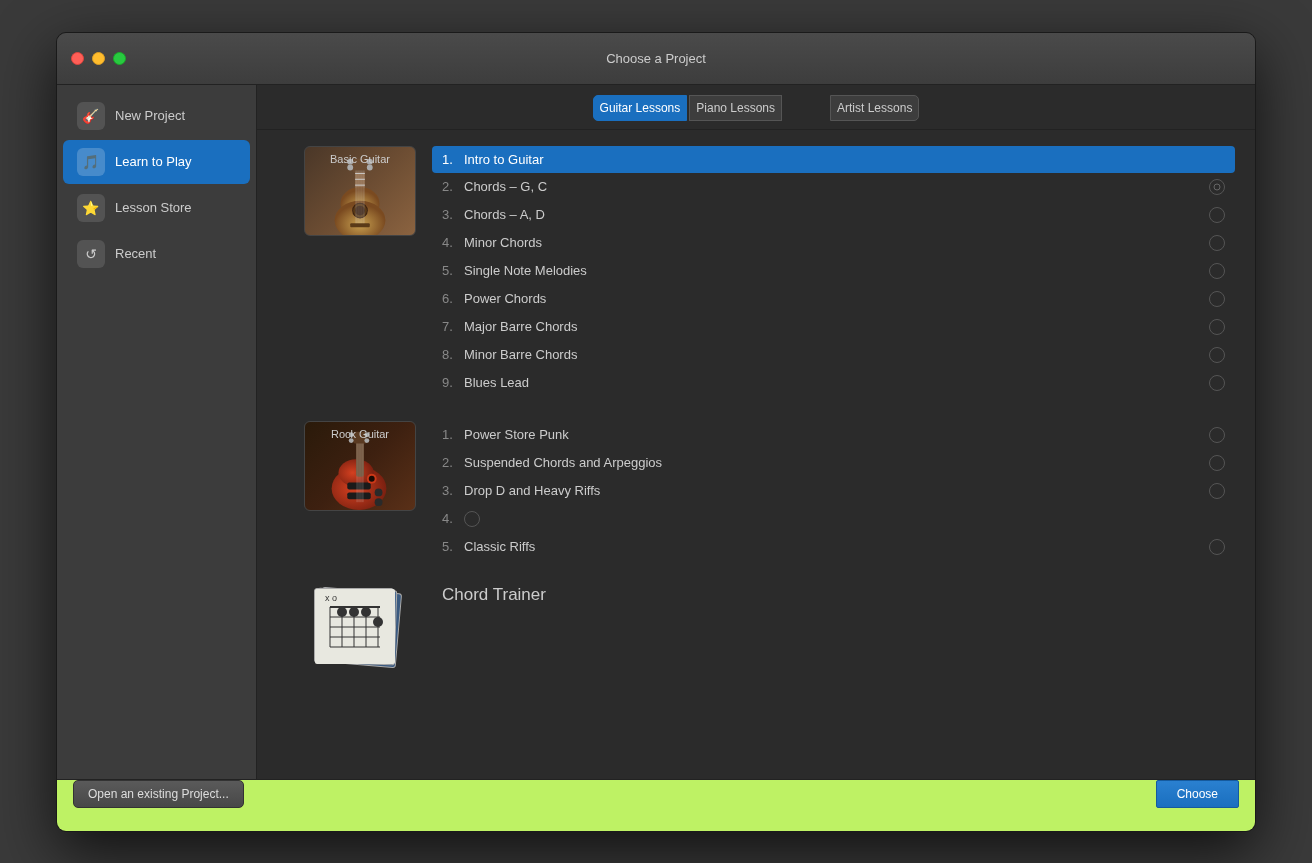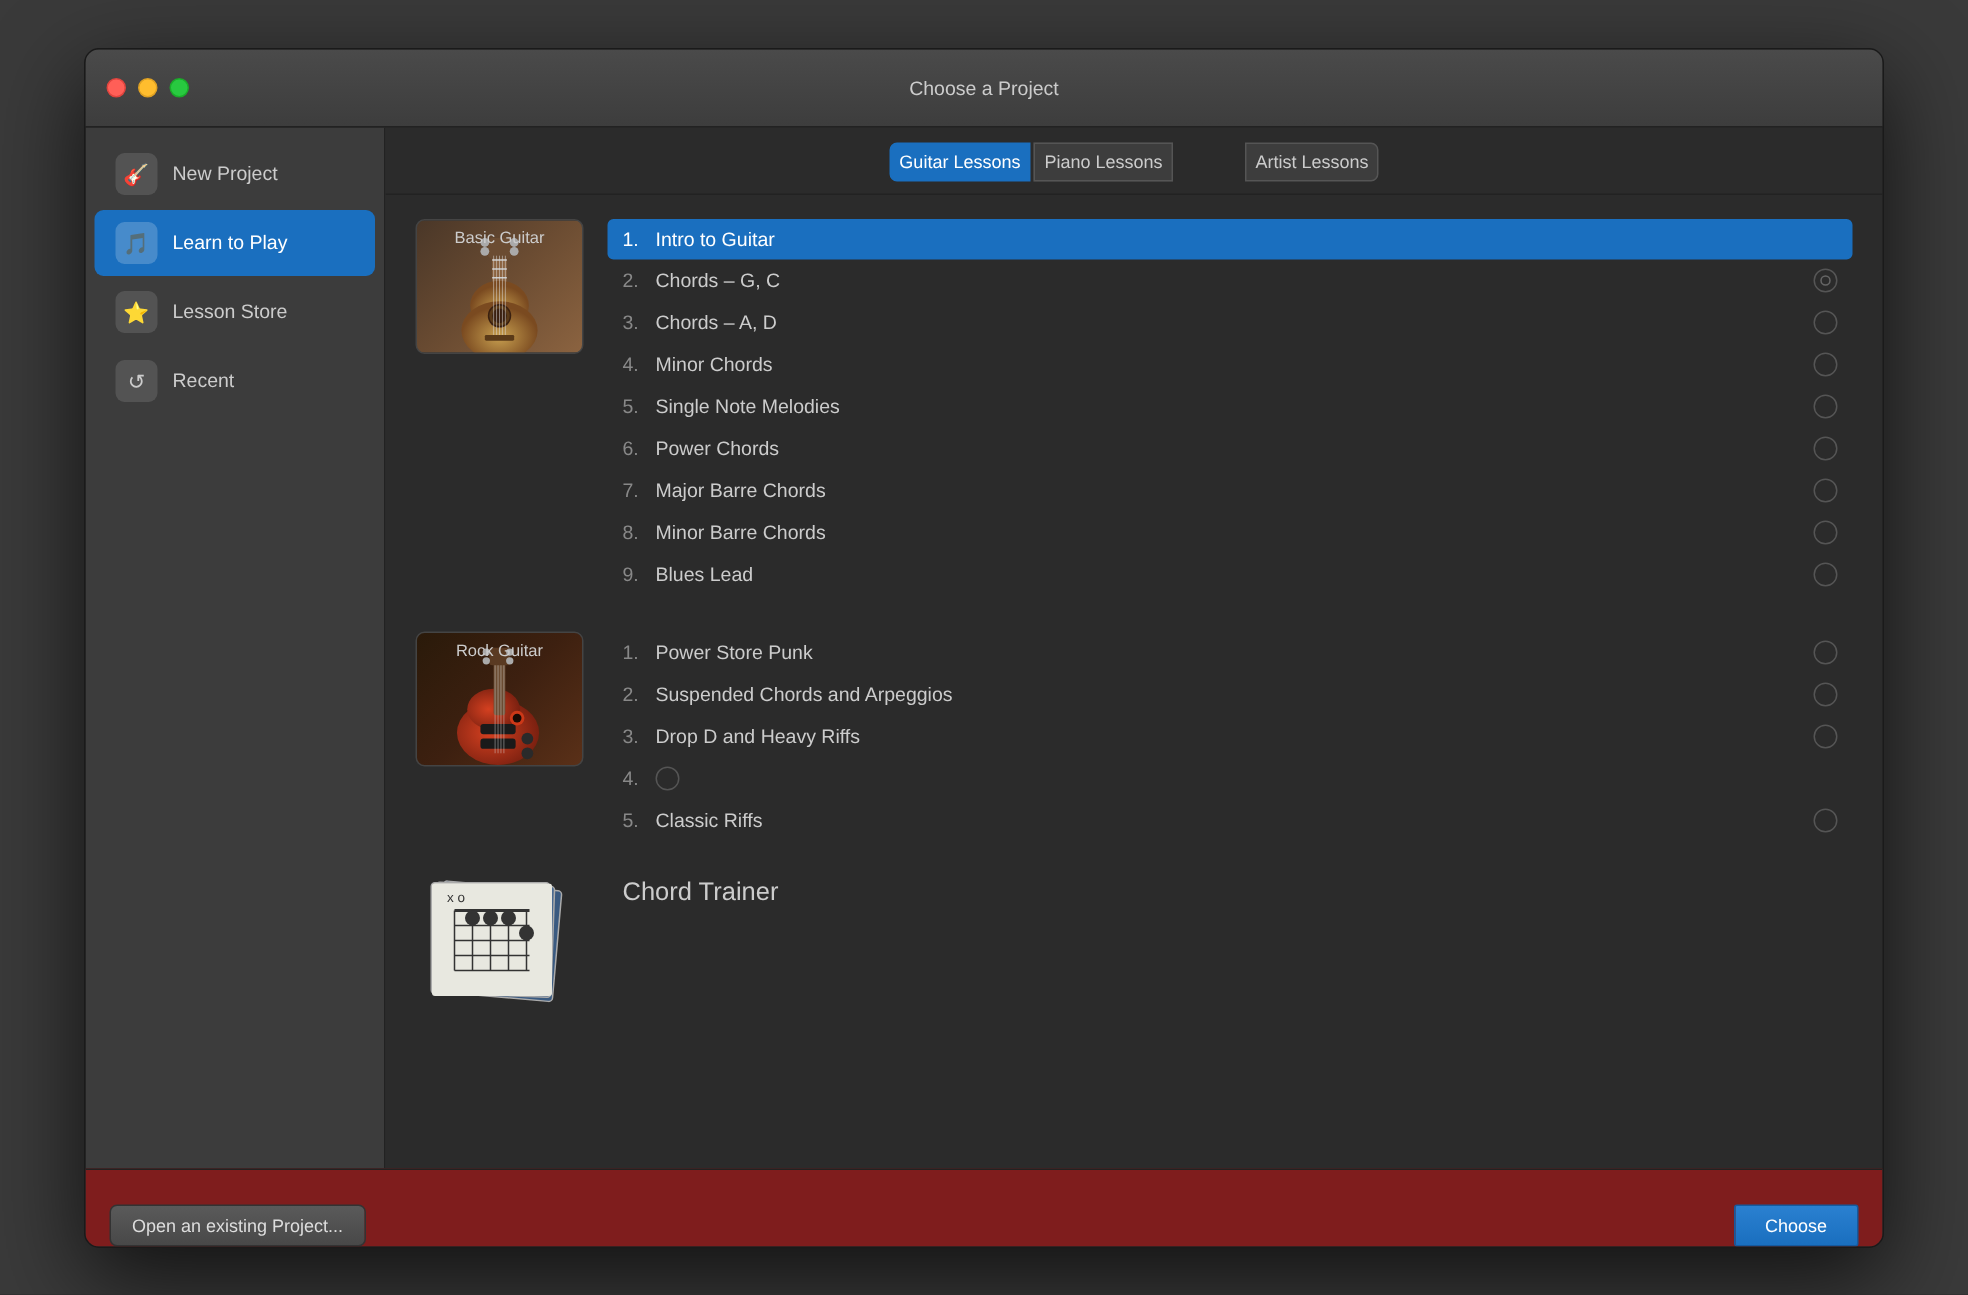"Basic Guitar" .lessons-area { margin-left: none -> 27px }
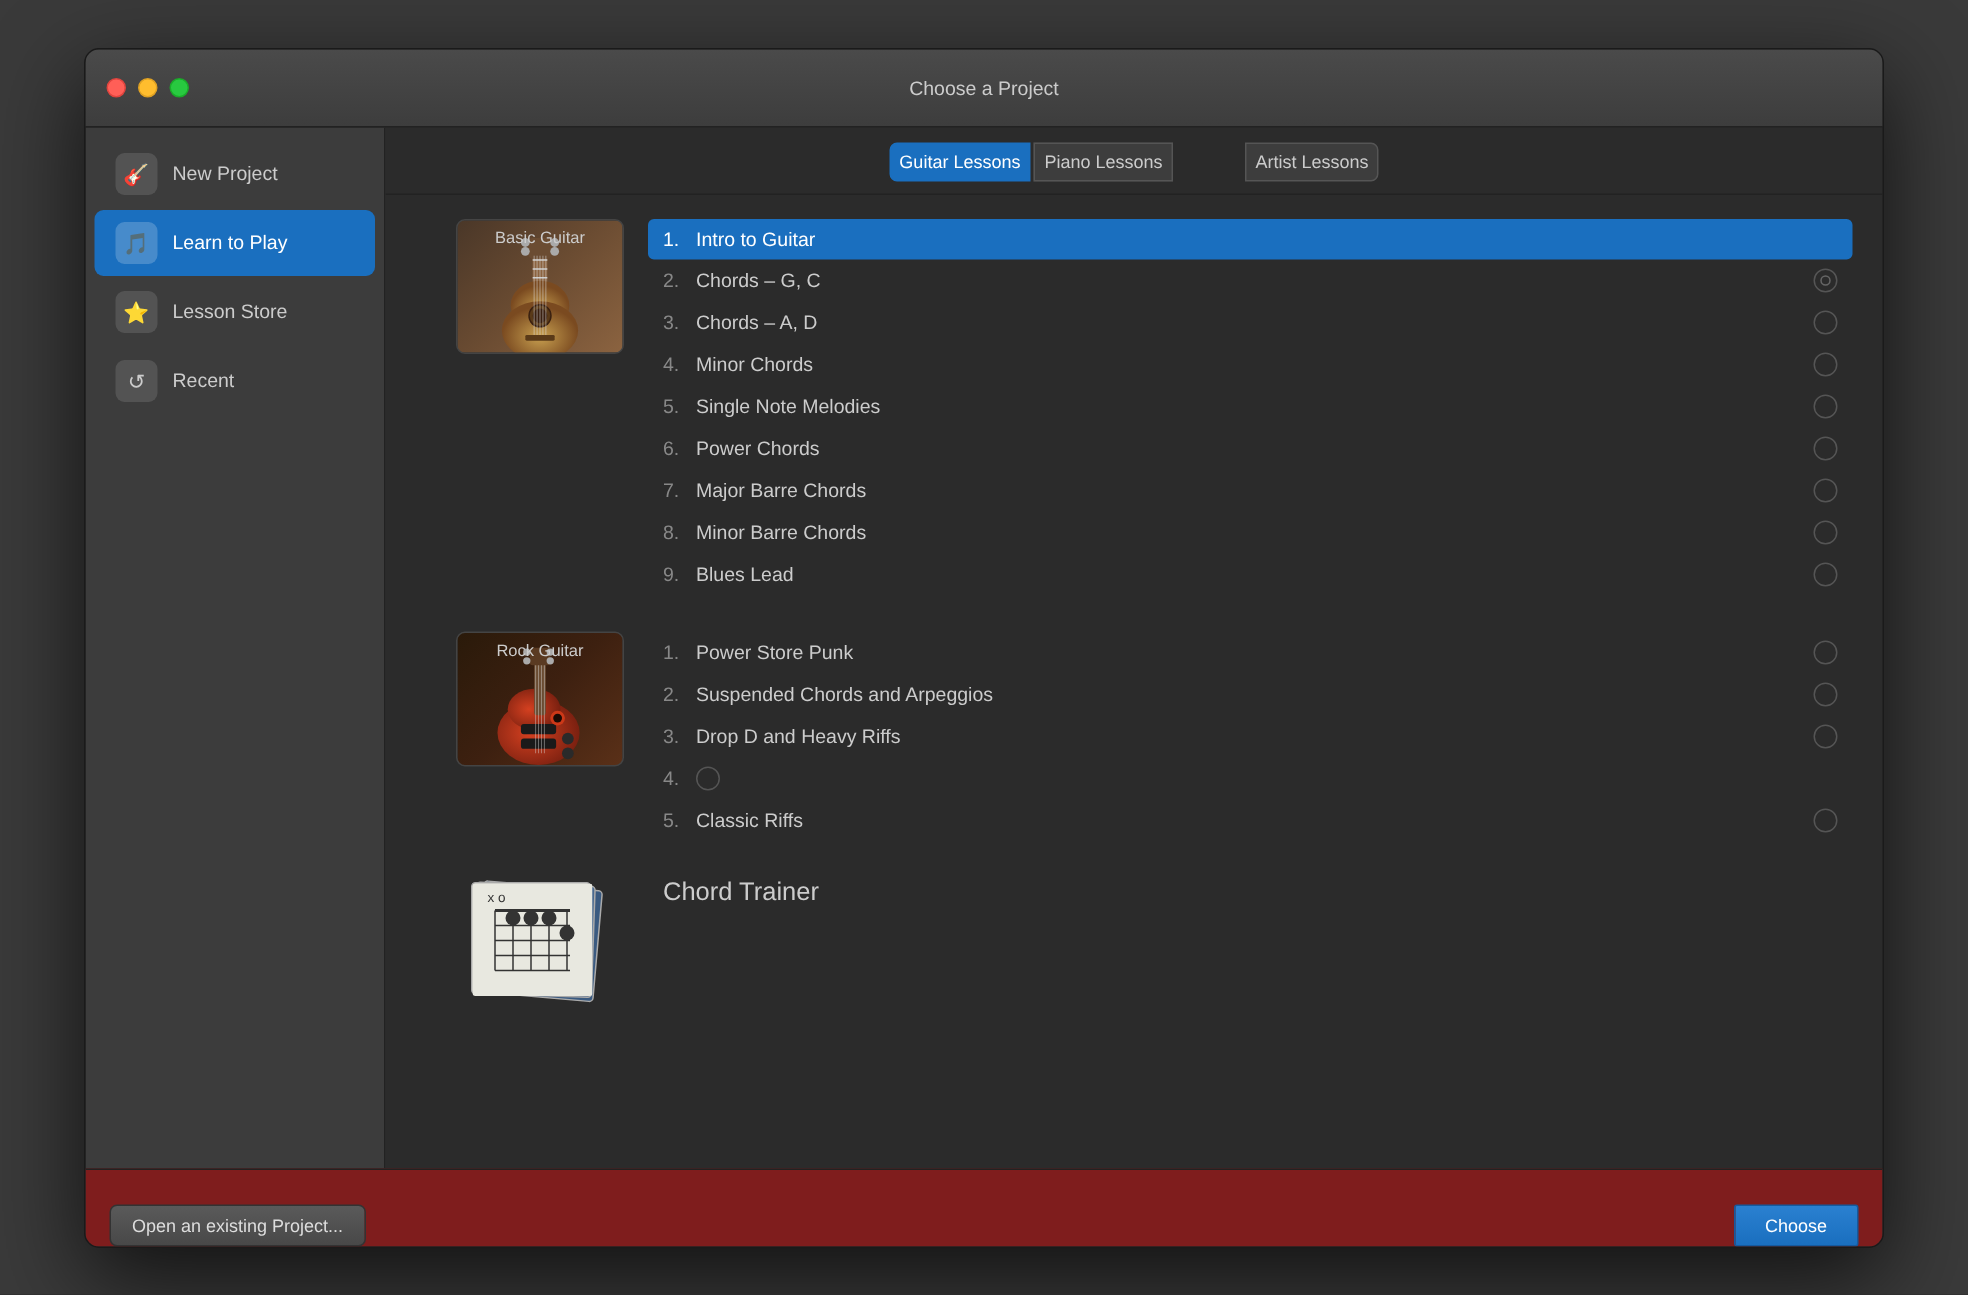"Open an existing Project..." .bottom-bar { align-items: flex-end -> flex-start; background: #7f1d1d -> #bef264 }
